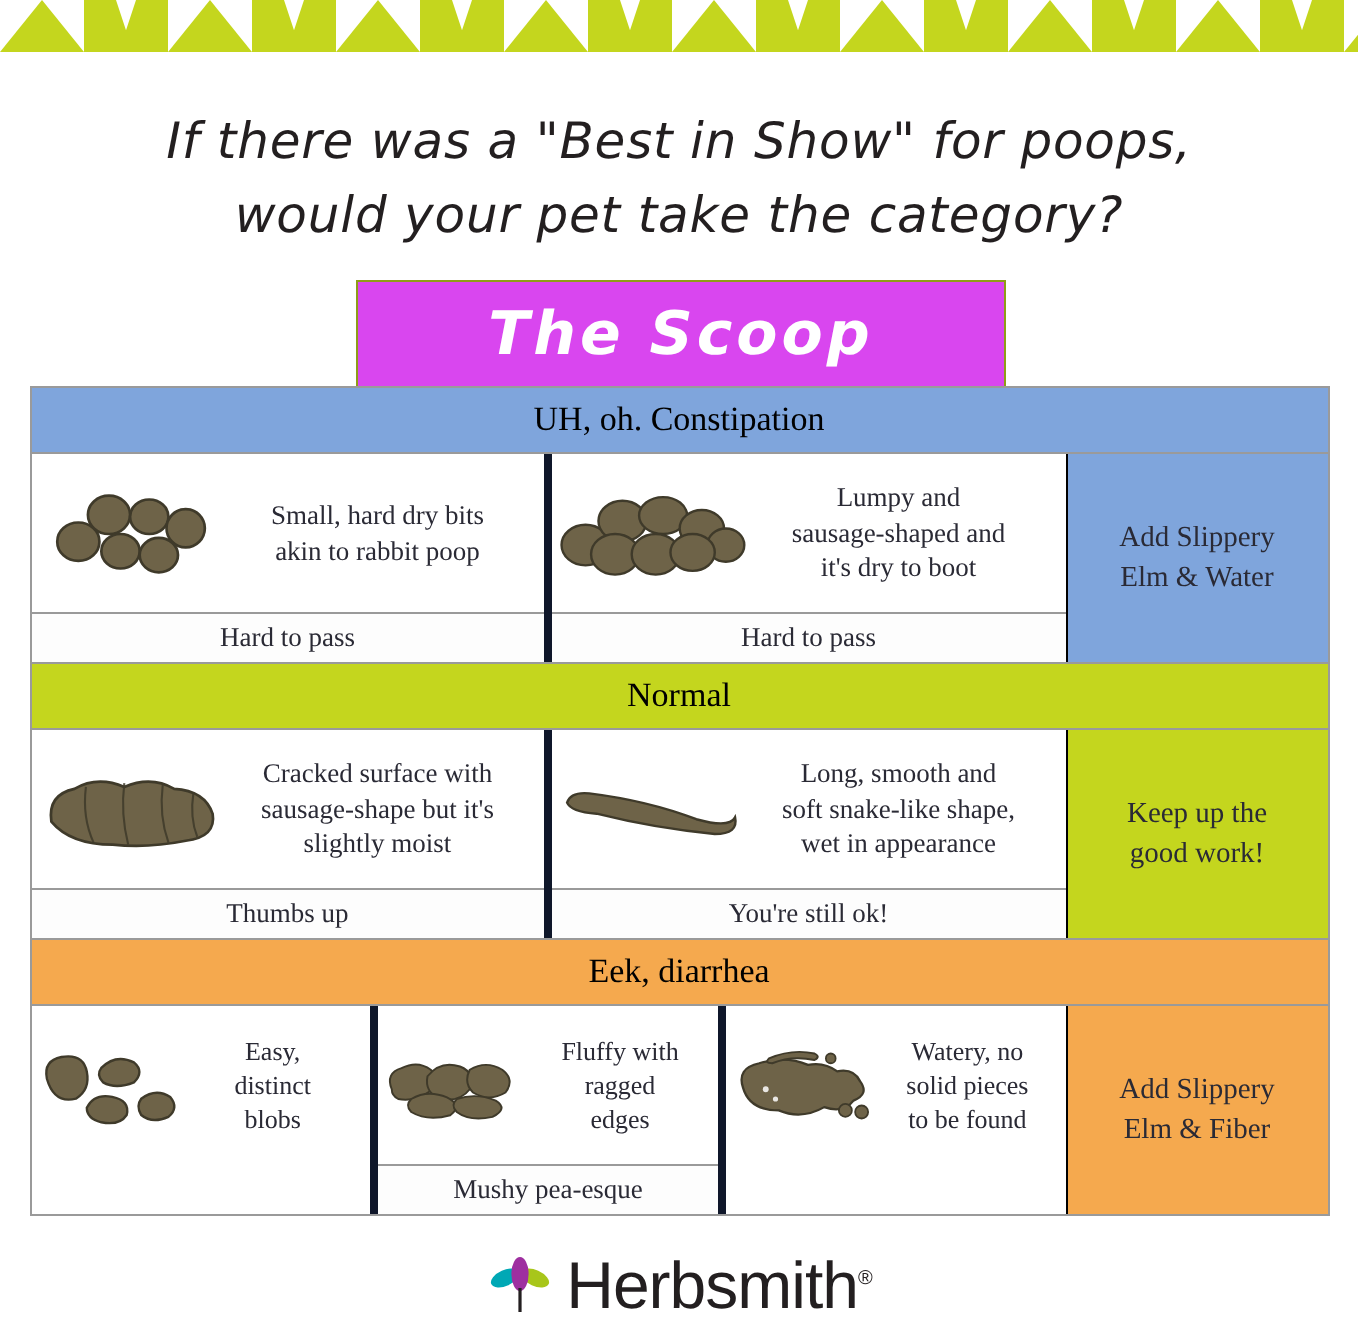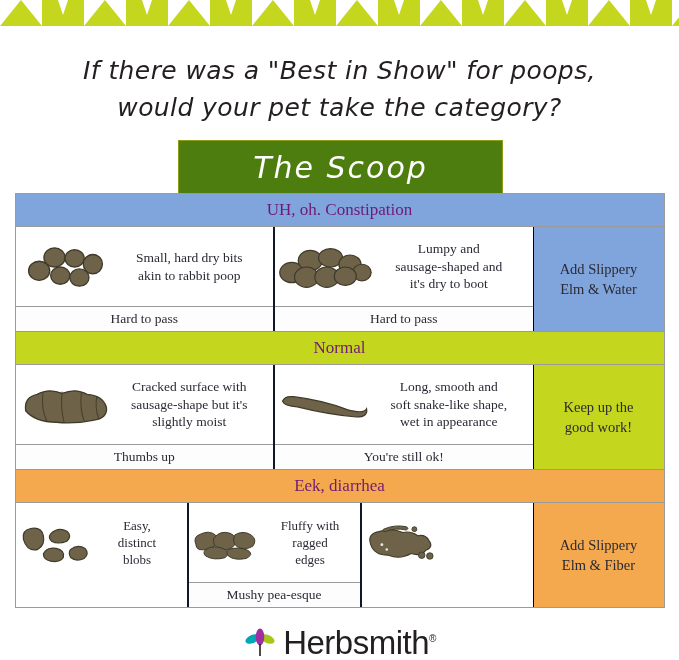"The Scoop" .scoop-banner { background: #4d7c0f -> #d946ef; font-weight: none -> bold }
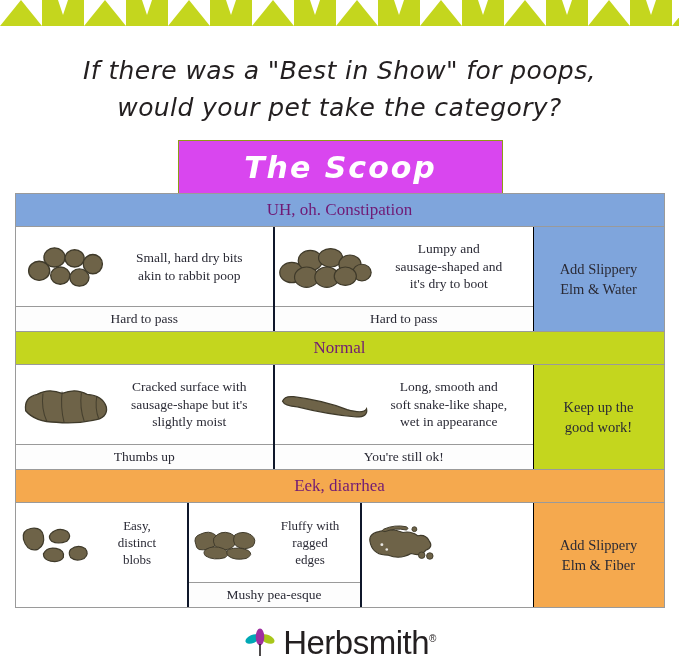"UH, oh. Constipation" .sec-header { color: #701a75 -> #000000 }
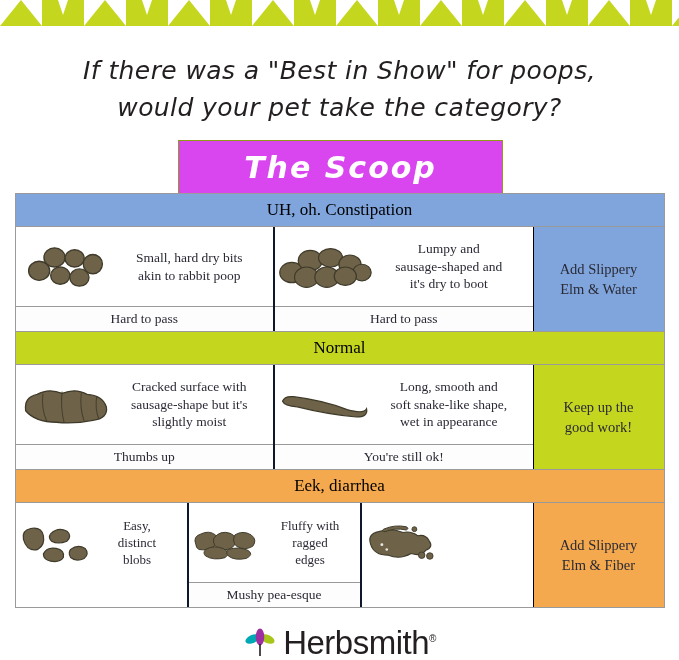"Small, hard dry bits" .col { border-right: 2px solid #0f172a -> 4px solid #0f172a }
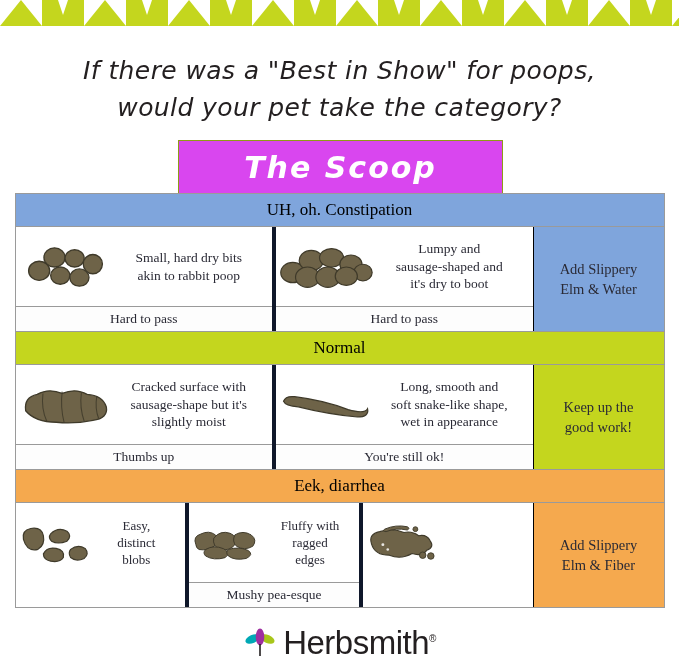"Watery, no" div.col-desc { html: none -> <div> <div>Watery, no</div> <div>solid pieces</div> <div>to be found</div> </div> }
